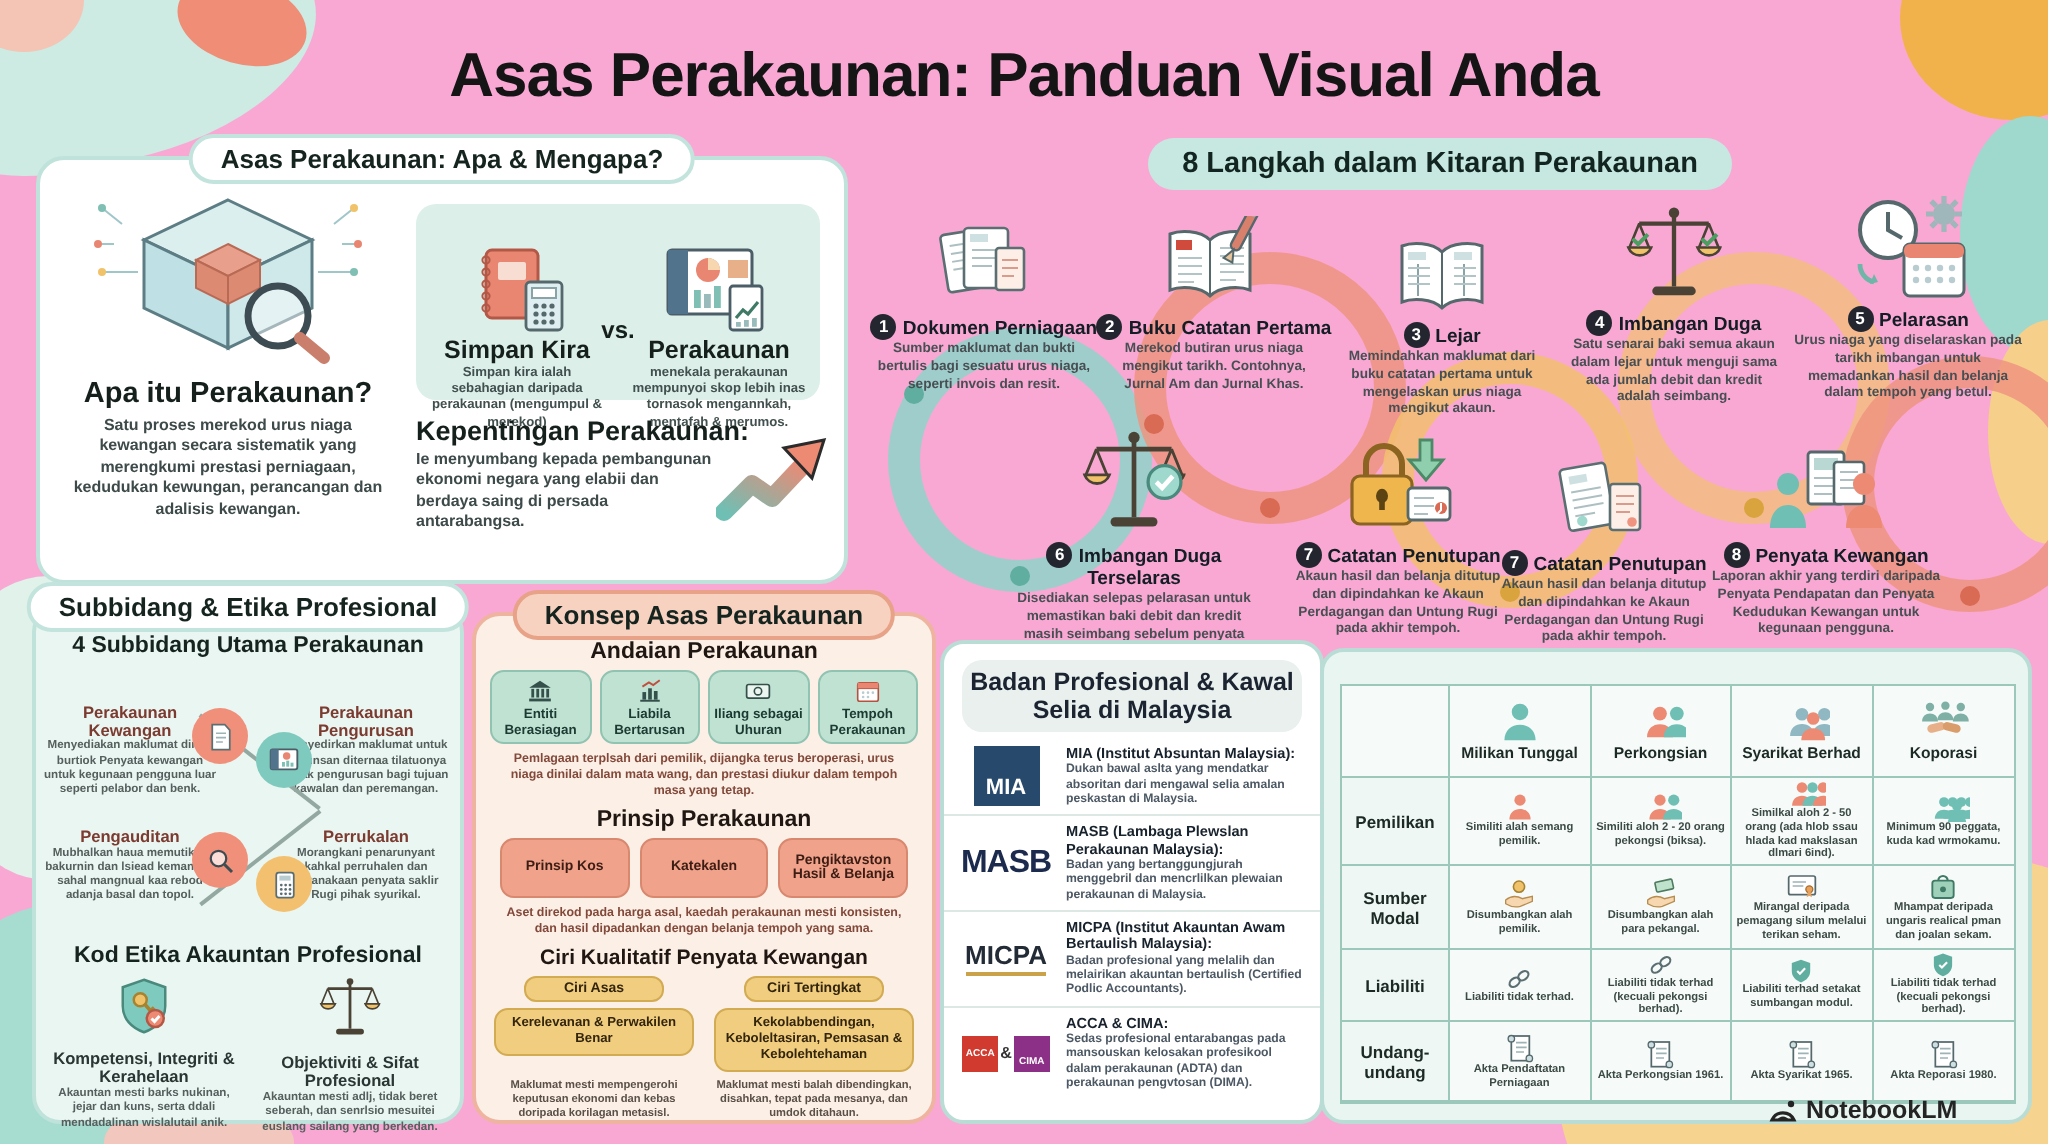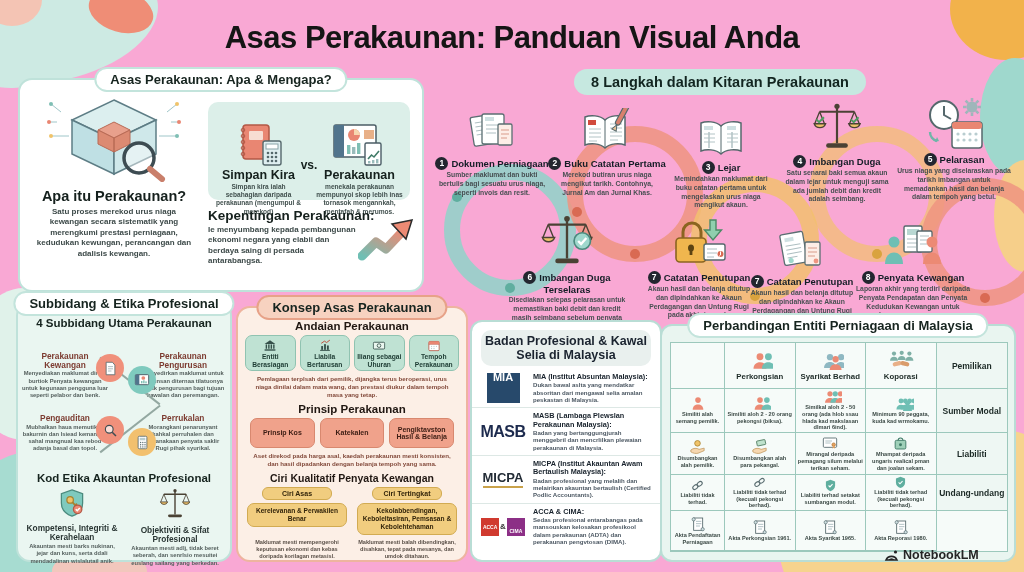"Perbandingan Entiti Perniagaan di" div.pill { html: <div>Perbandingan Entiti Perniagaan di Malaysia</div> -> none }
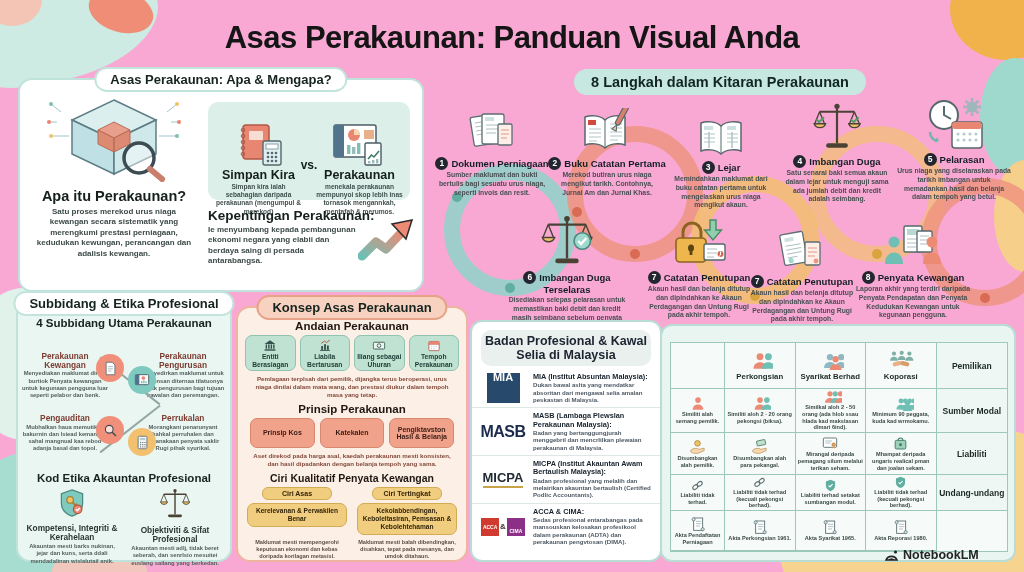"Milikan Tunggal" div.cmp-cell { html: none -> <div> <svg> <use></use> </svg> <div>Milikan Tunggal</div> </div> }
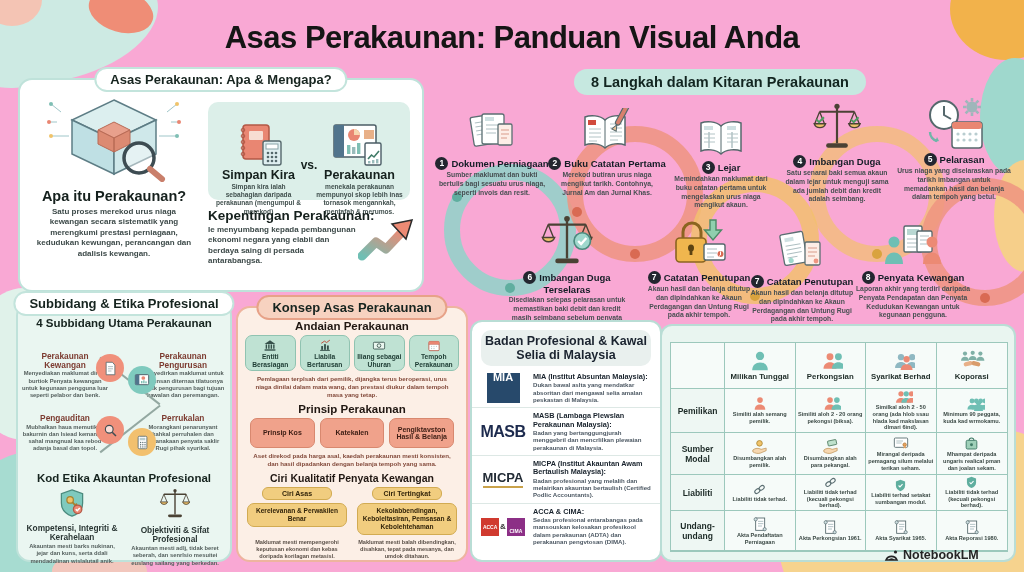"MIA" .logo-mia { padding-bottom: 20px -> 3px }
